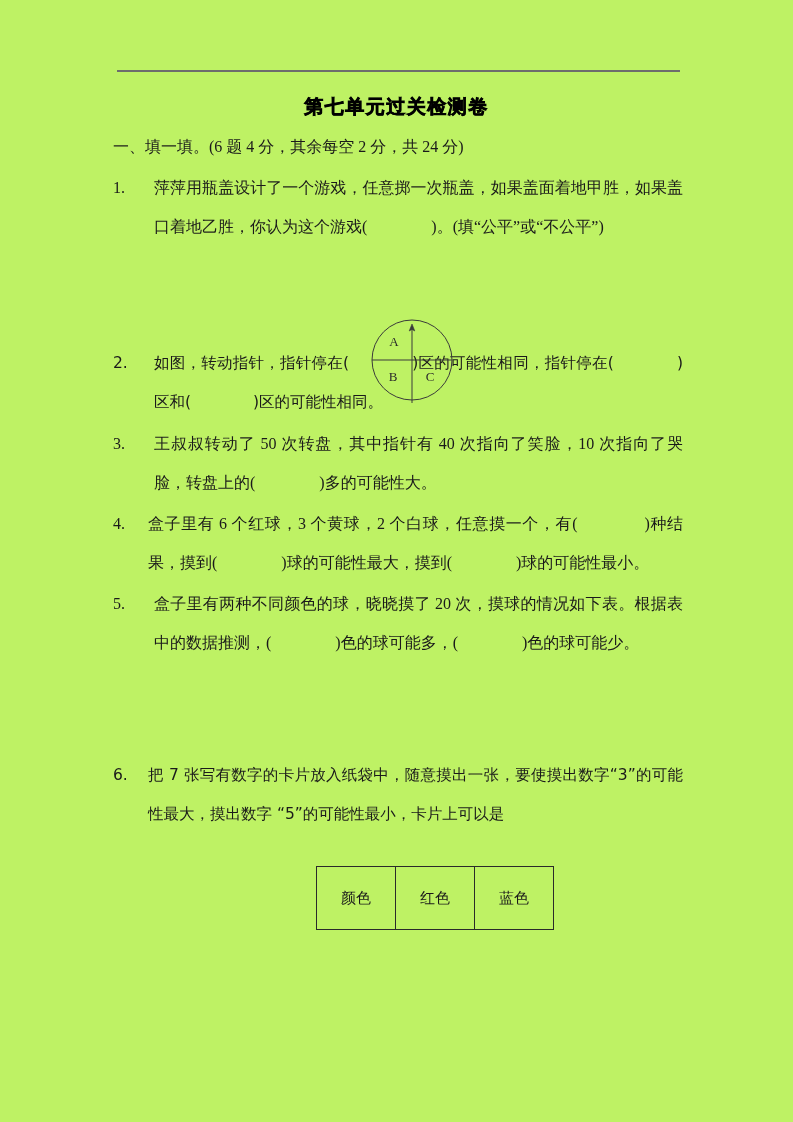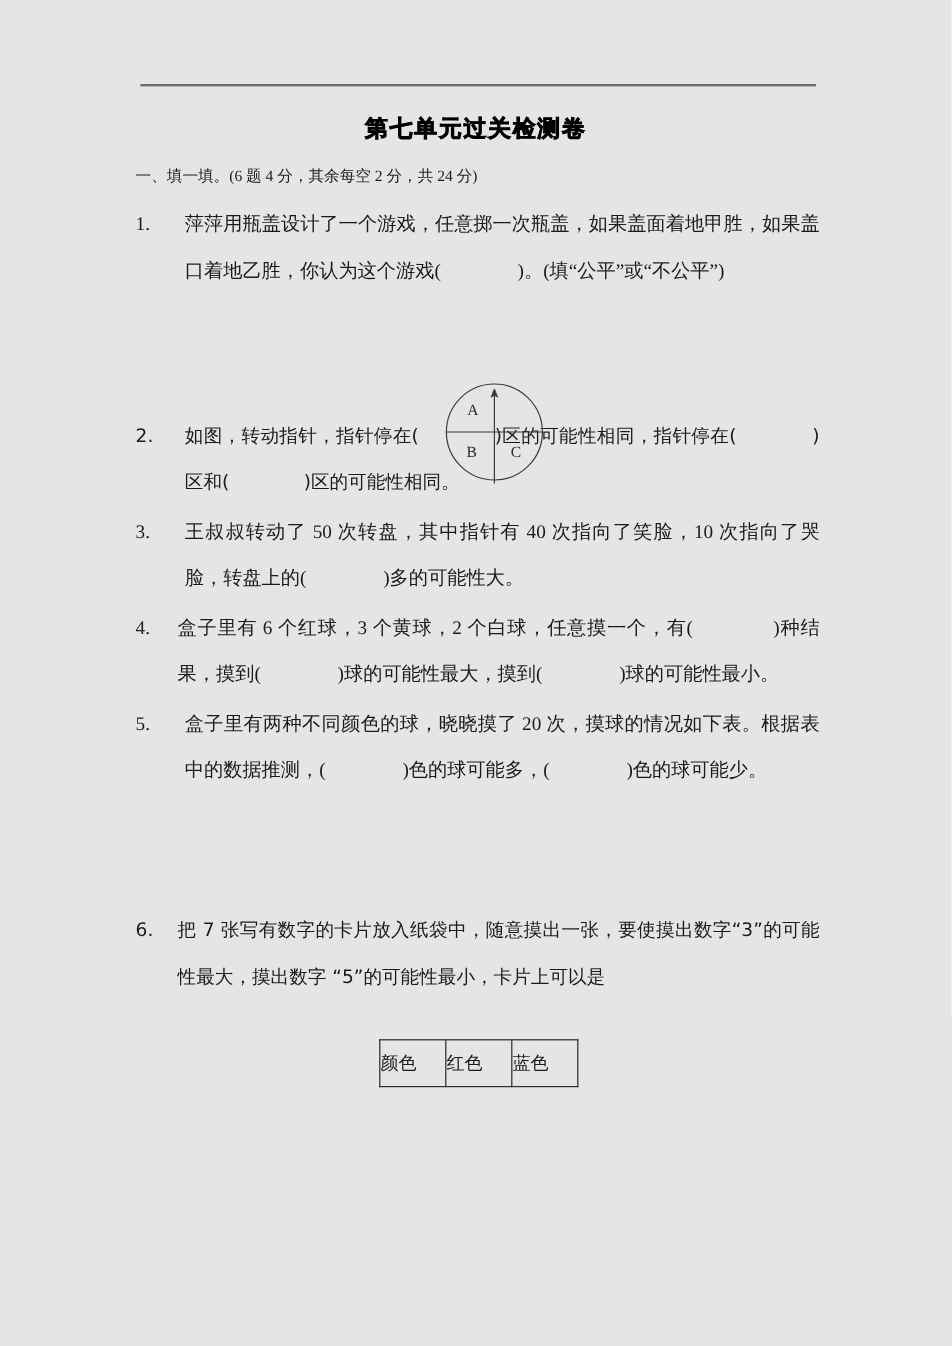"第七单元过关检测卷" .page { background: #e5e5e5 -> #bef264 }
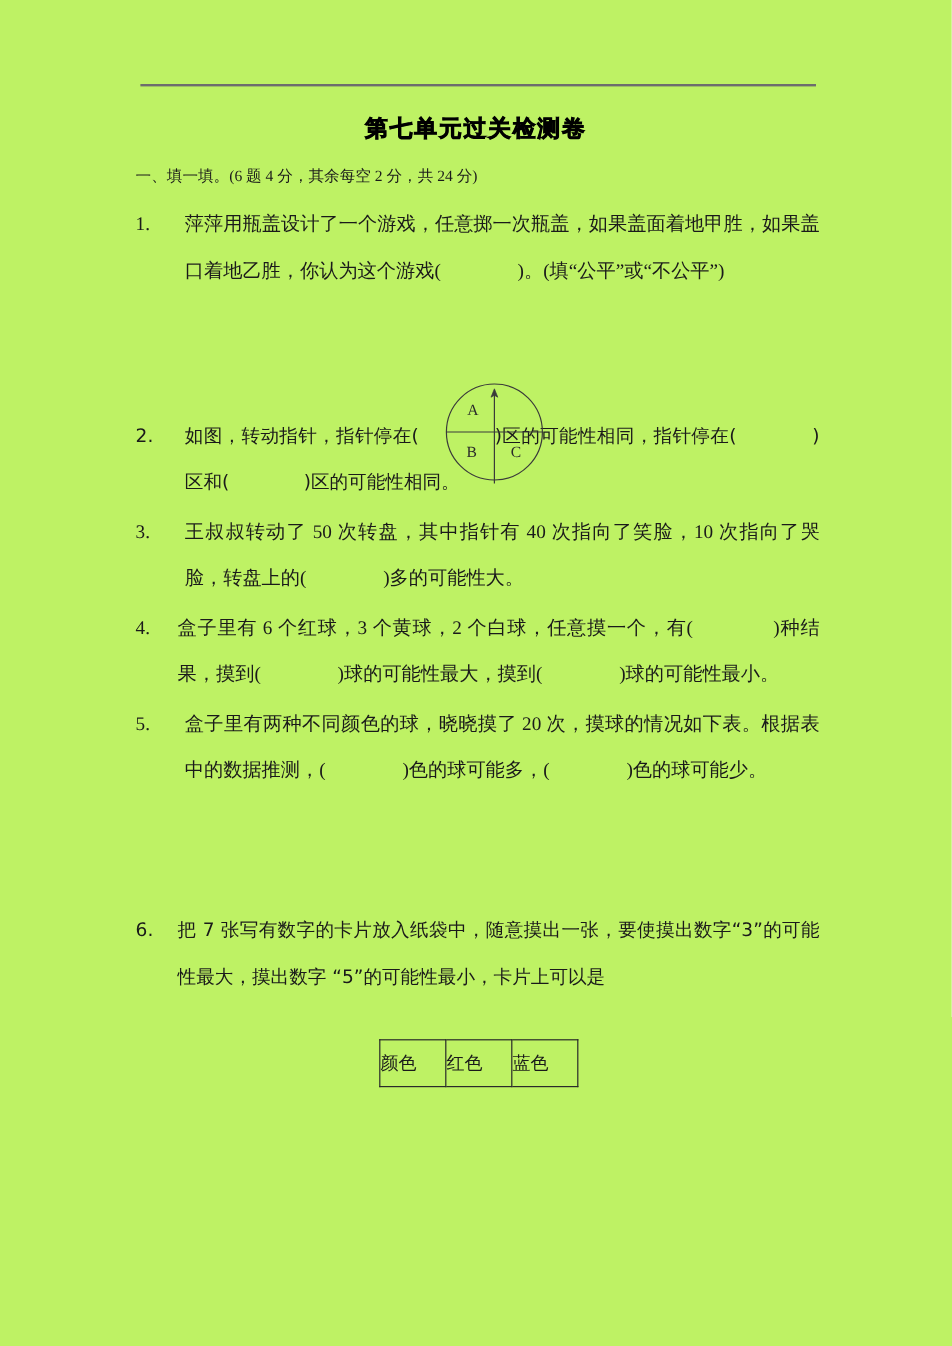"一、填一填。(6 题 4 分，其余每空 2" .section-head { font-size: 13px -> 16px }
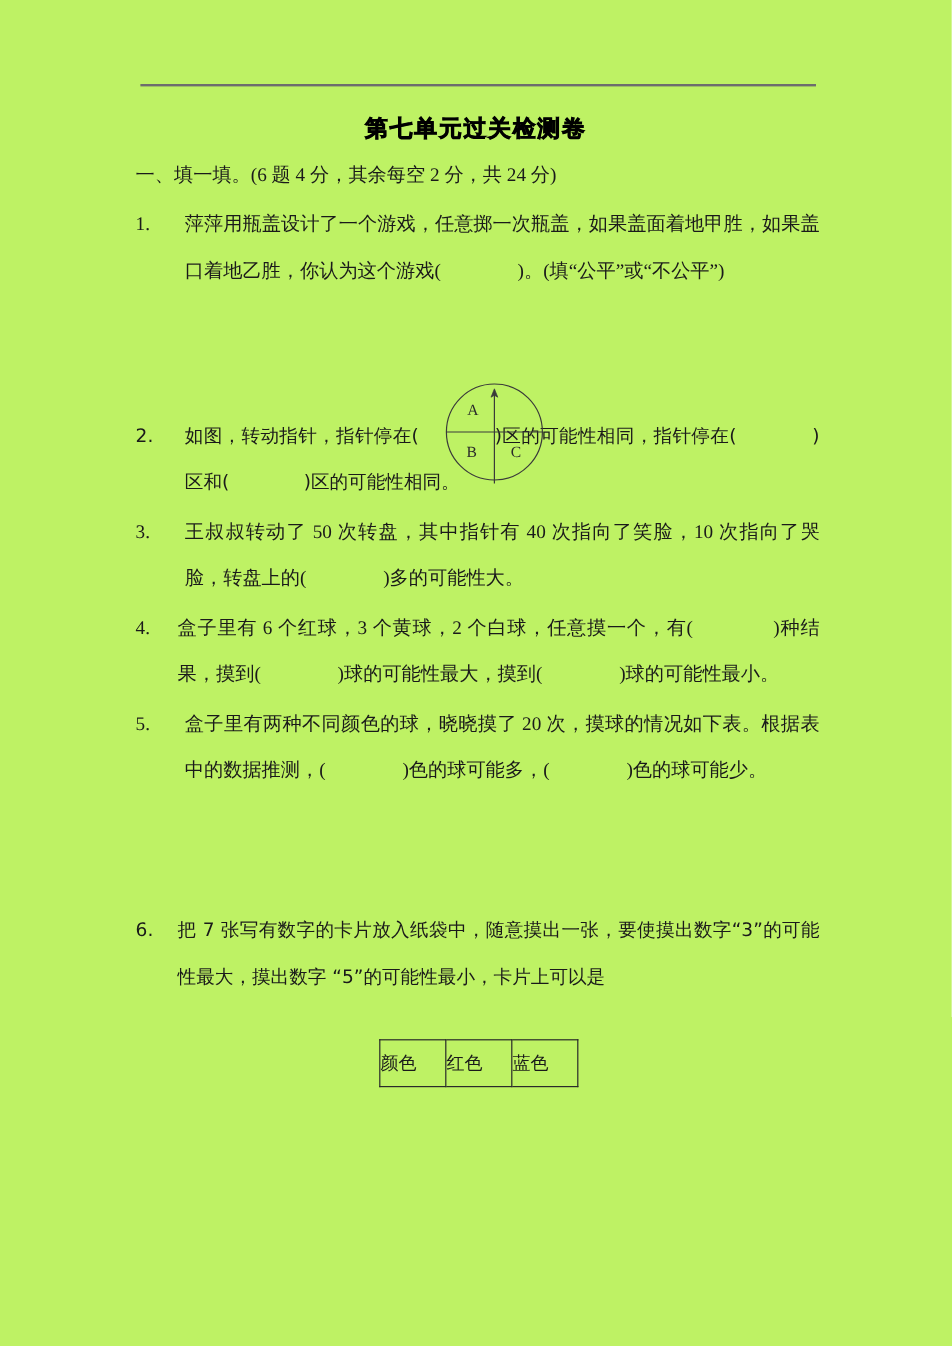"颜色" table.prob-table td { padding: 0 -> 12px; text-align: left -> center }
